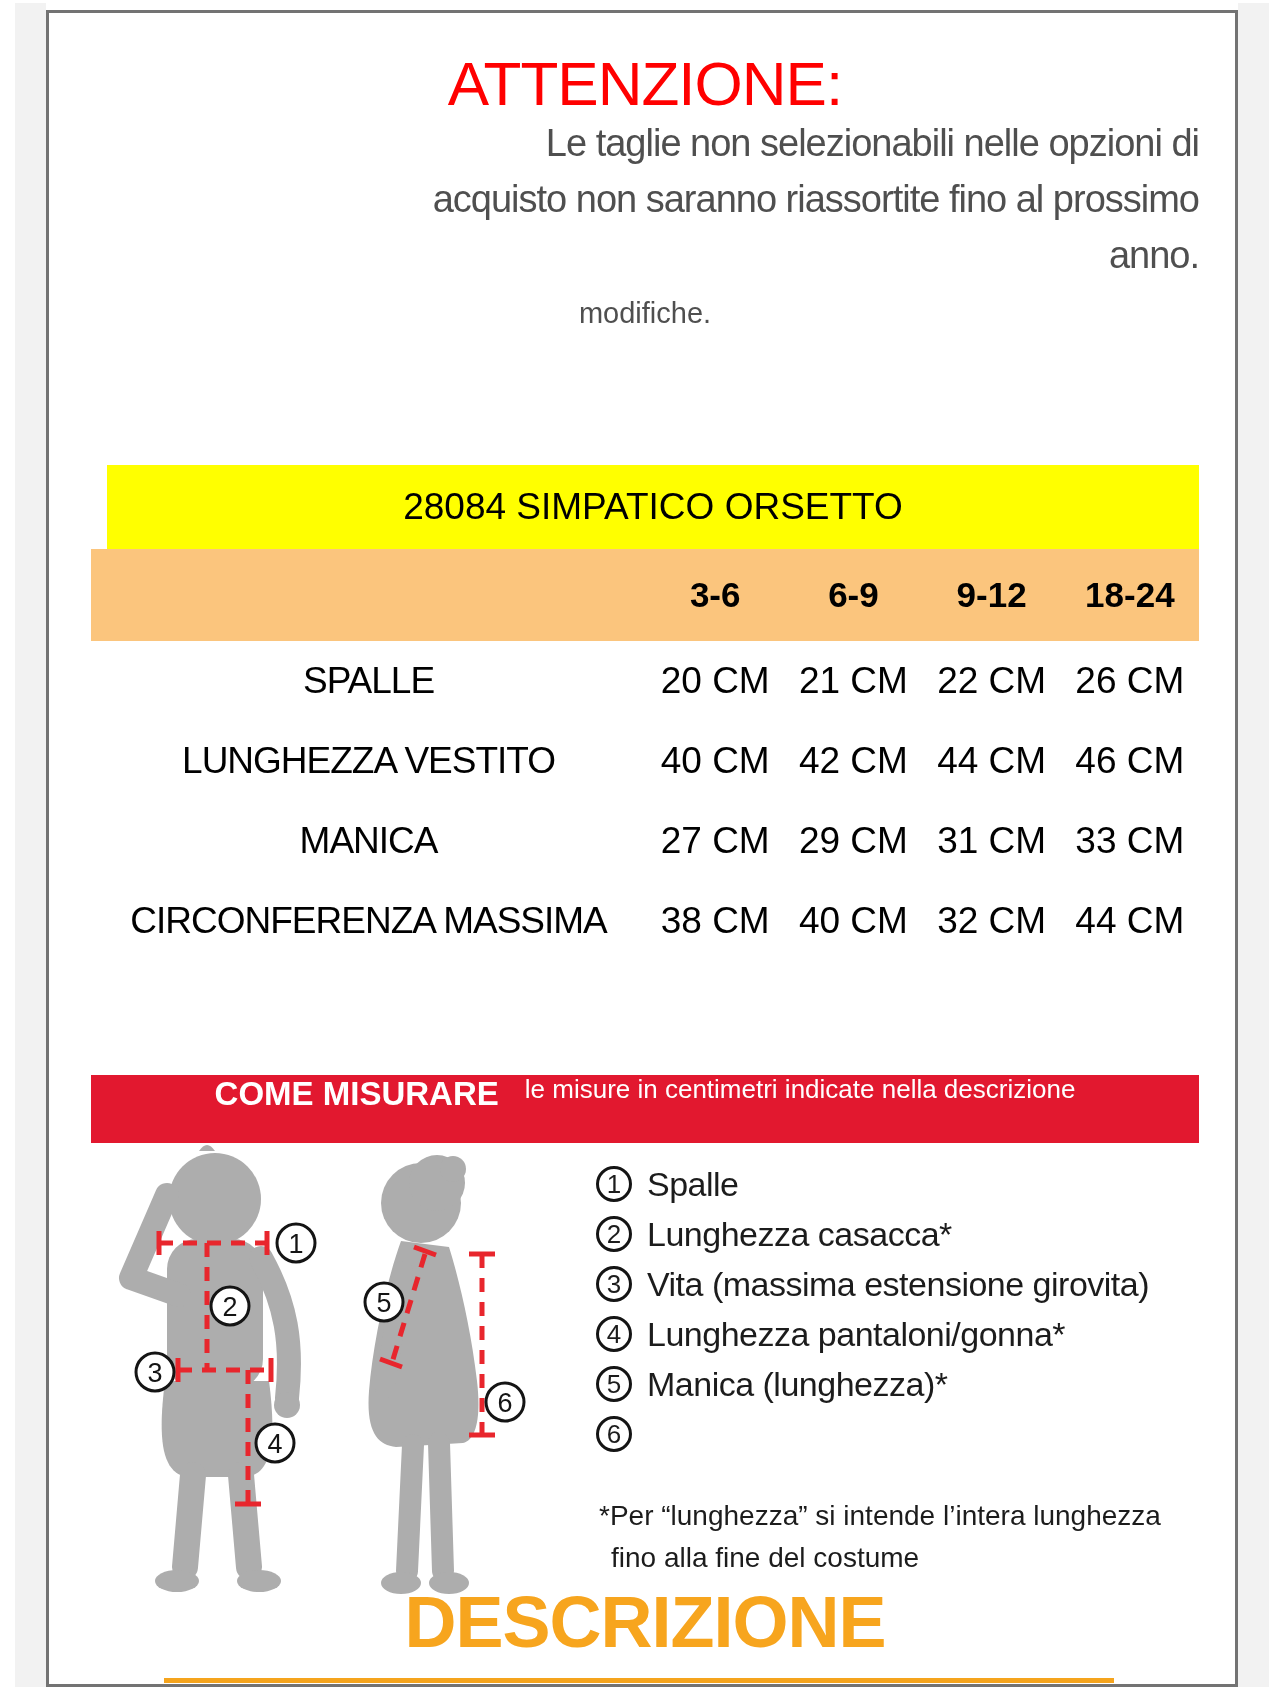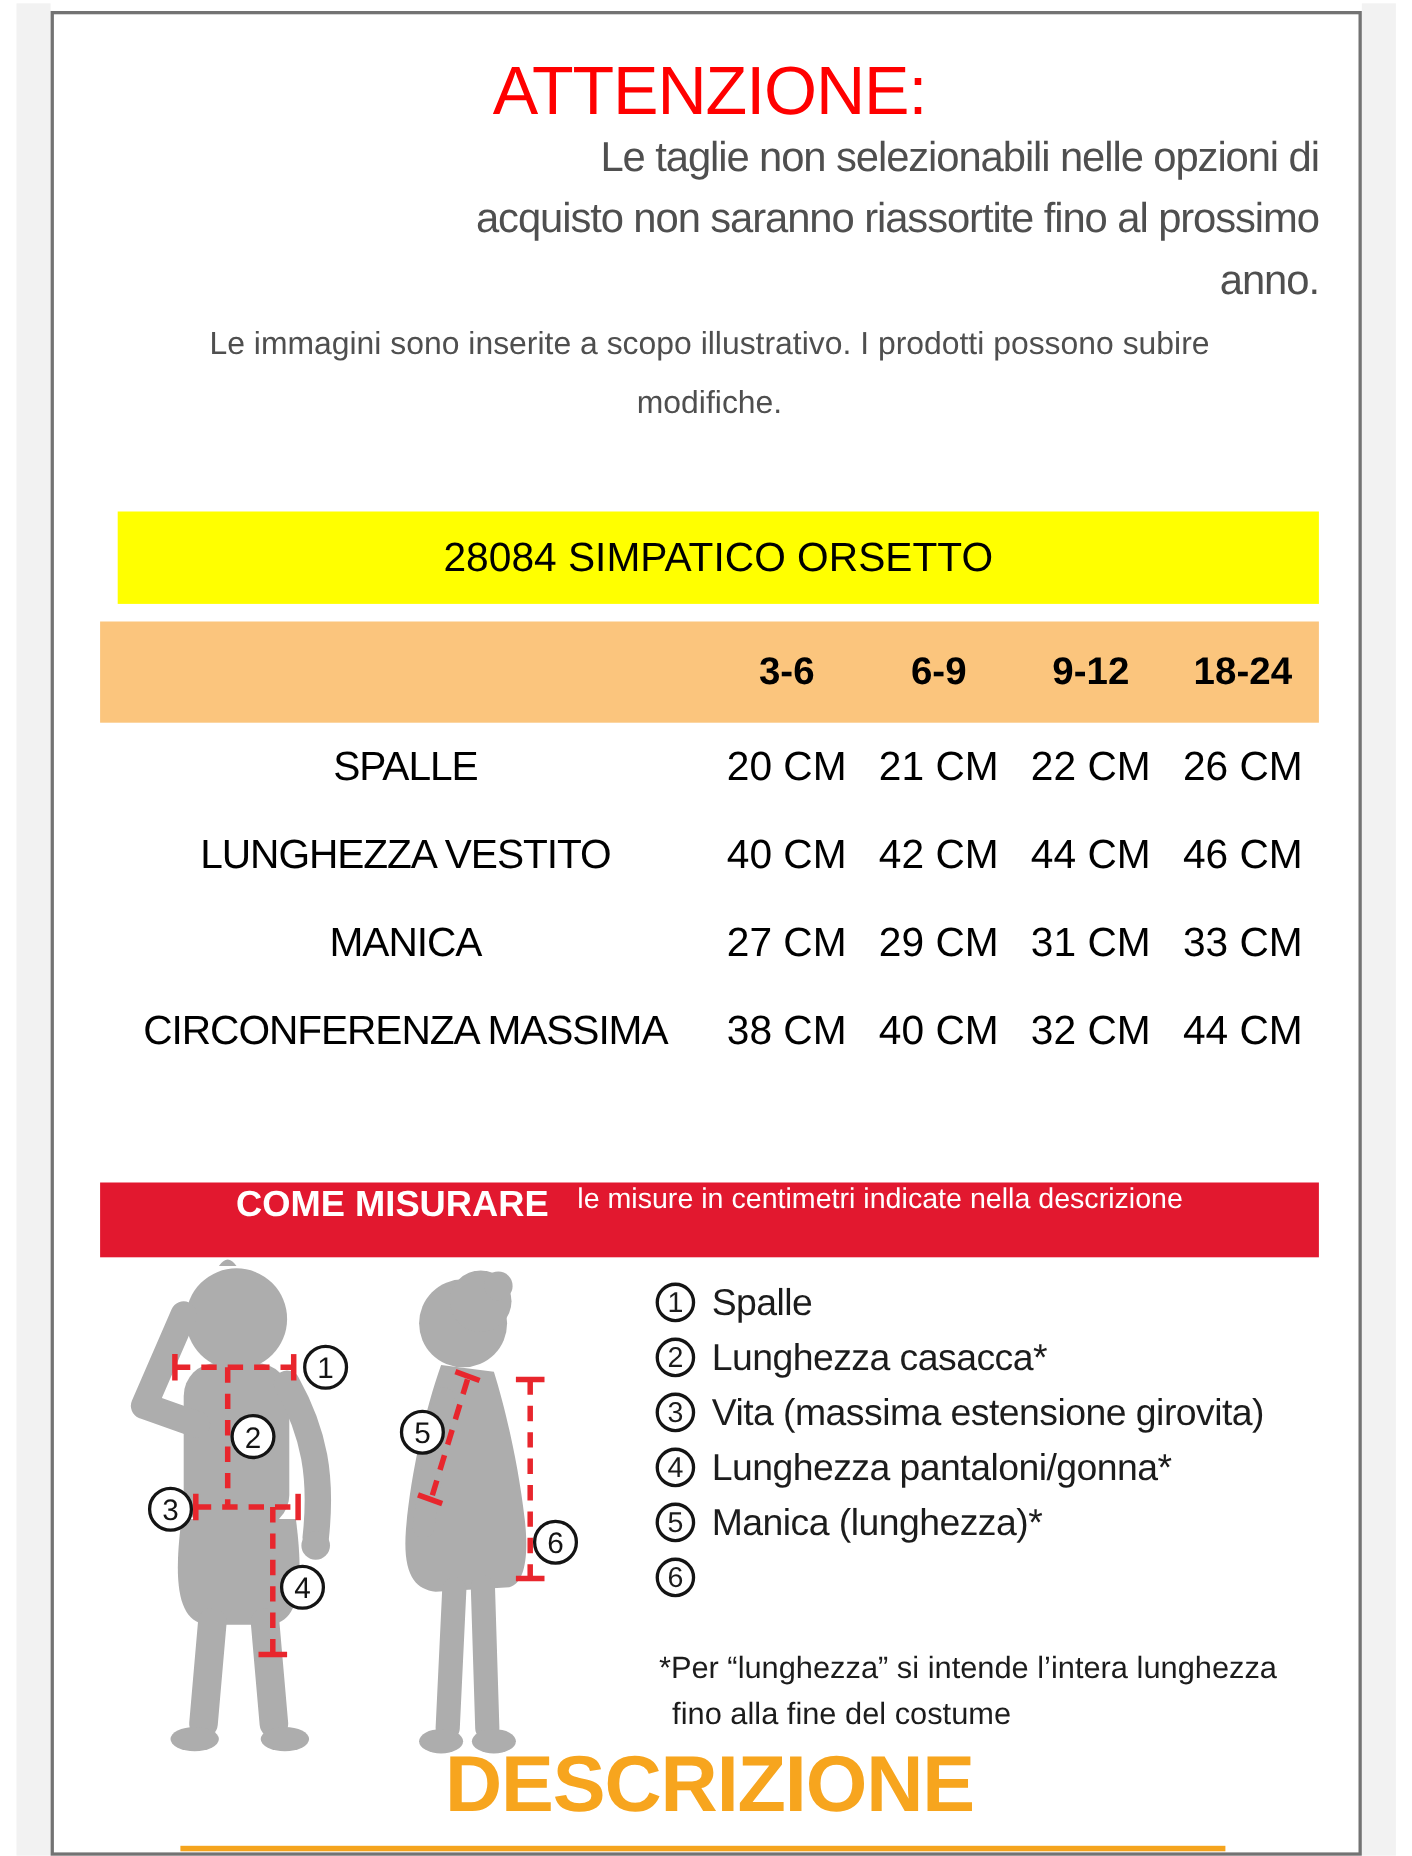"Le immagini sono inserite a" div { html: <div>Le immagini sono inserite a scopo illustrativo. I prodotti possono subire</div> -> none }
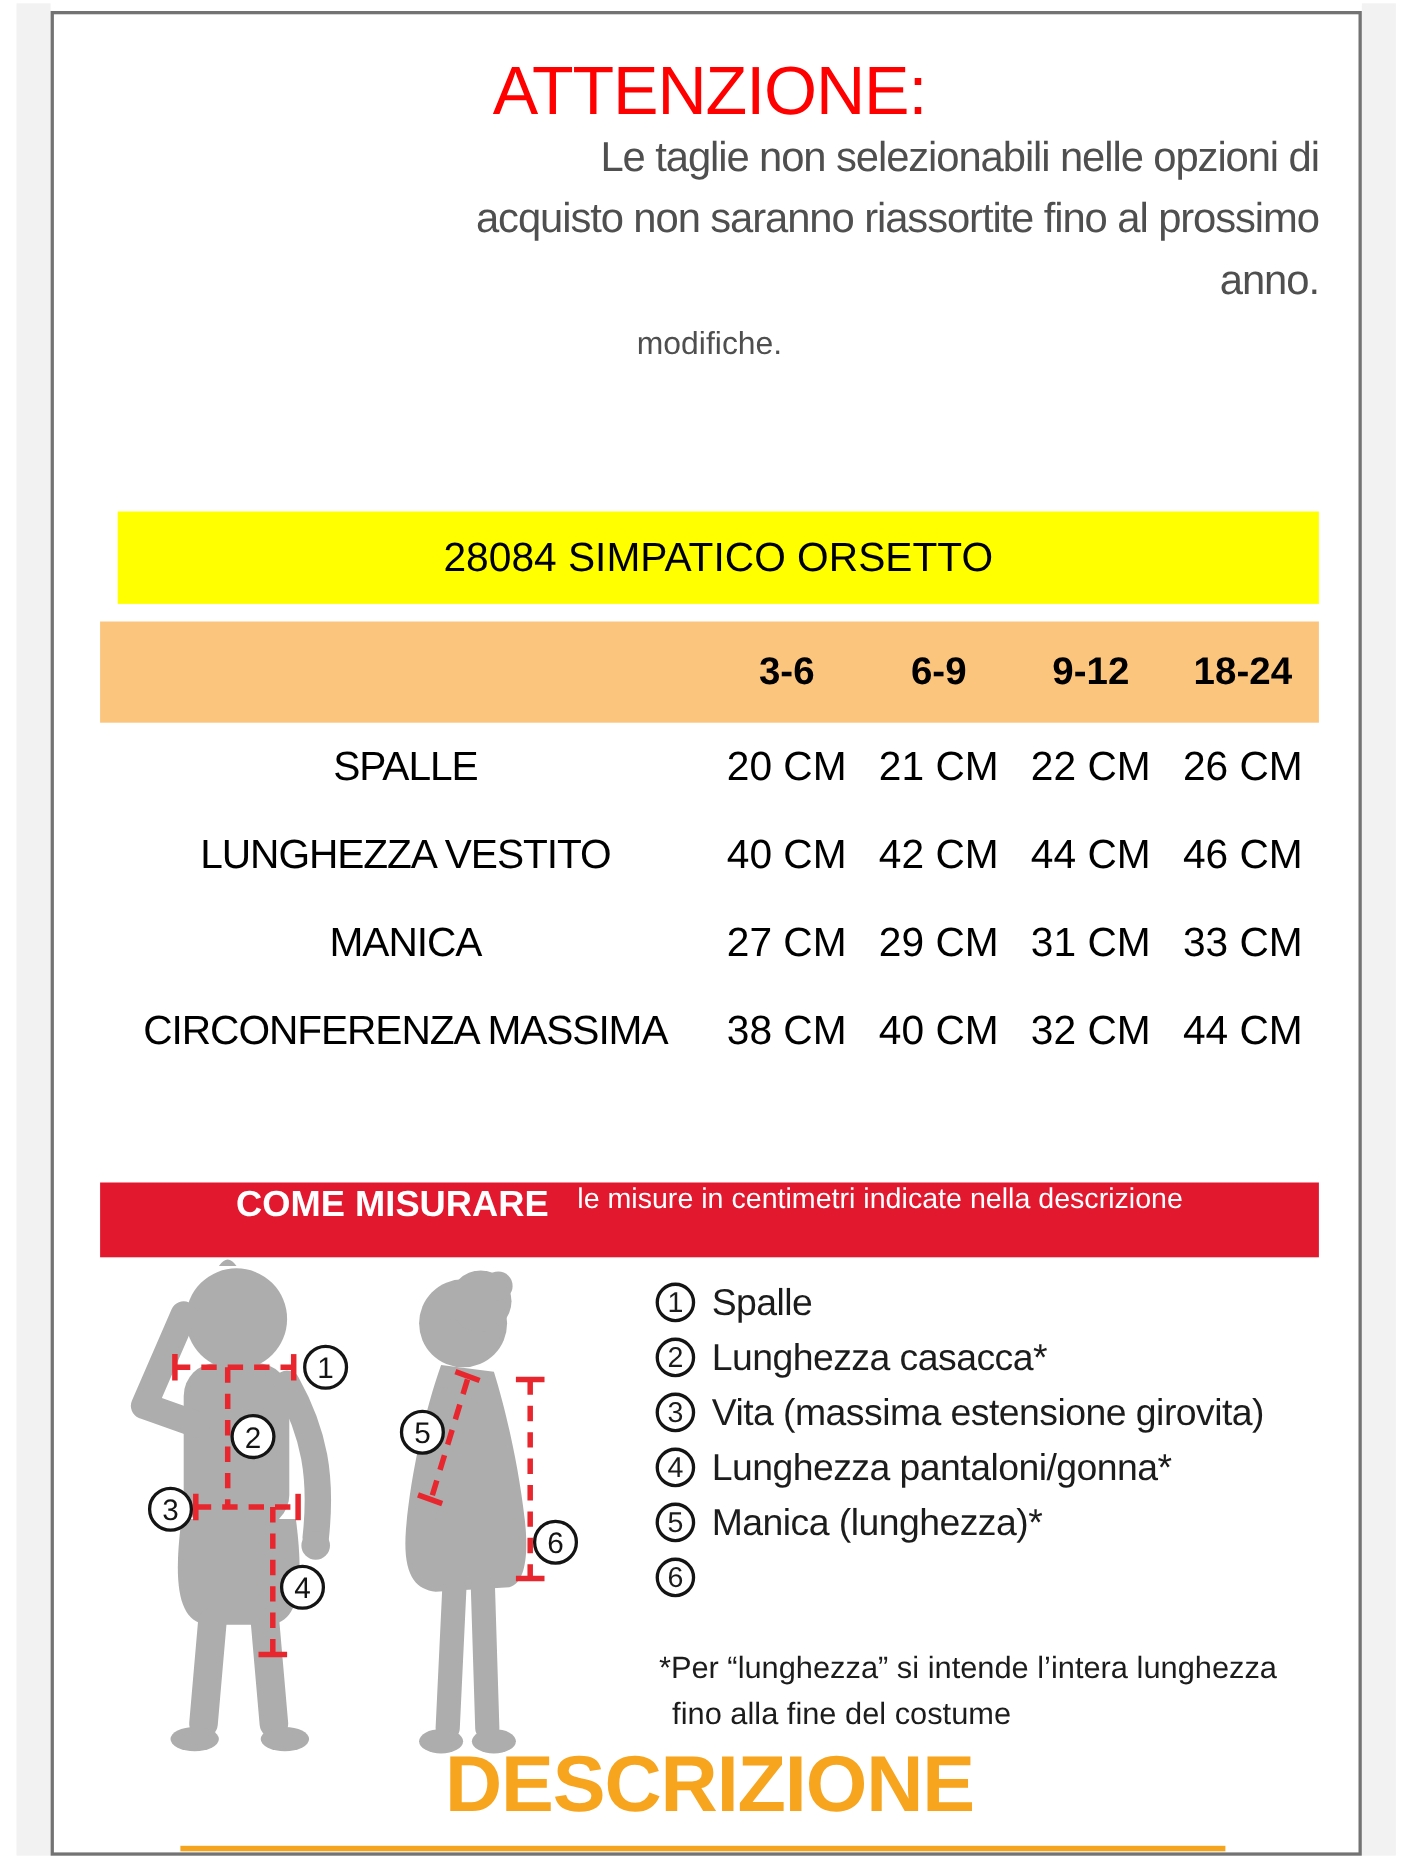"3-6" .tbl-header { margin-top: 16px -> none }
